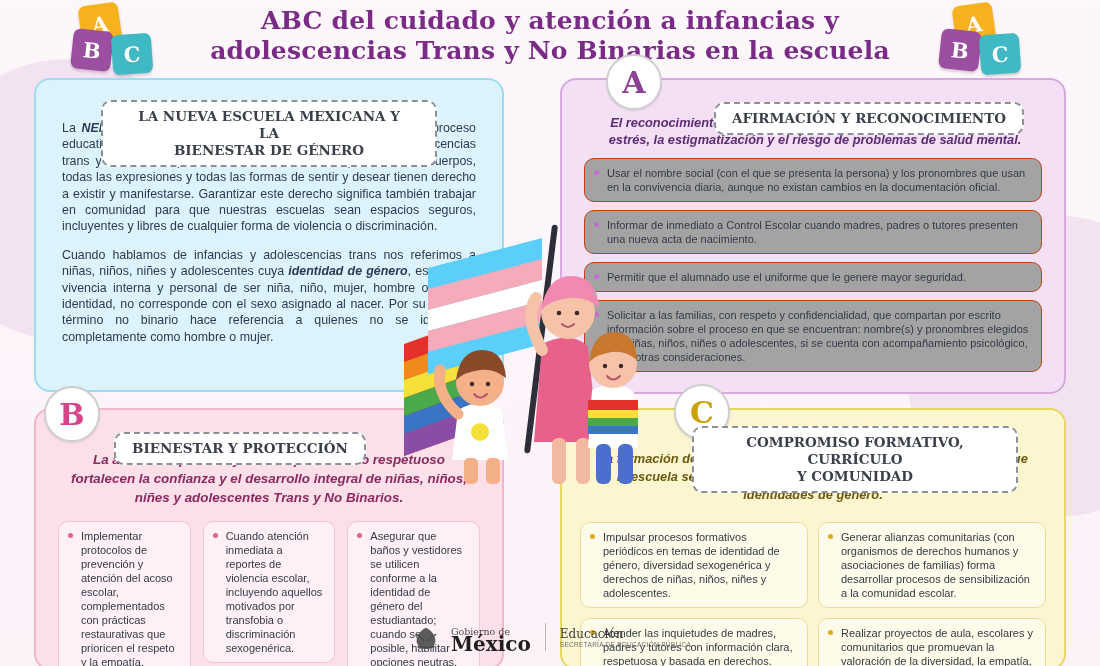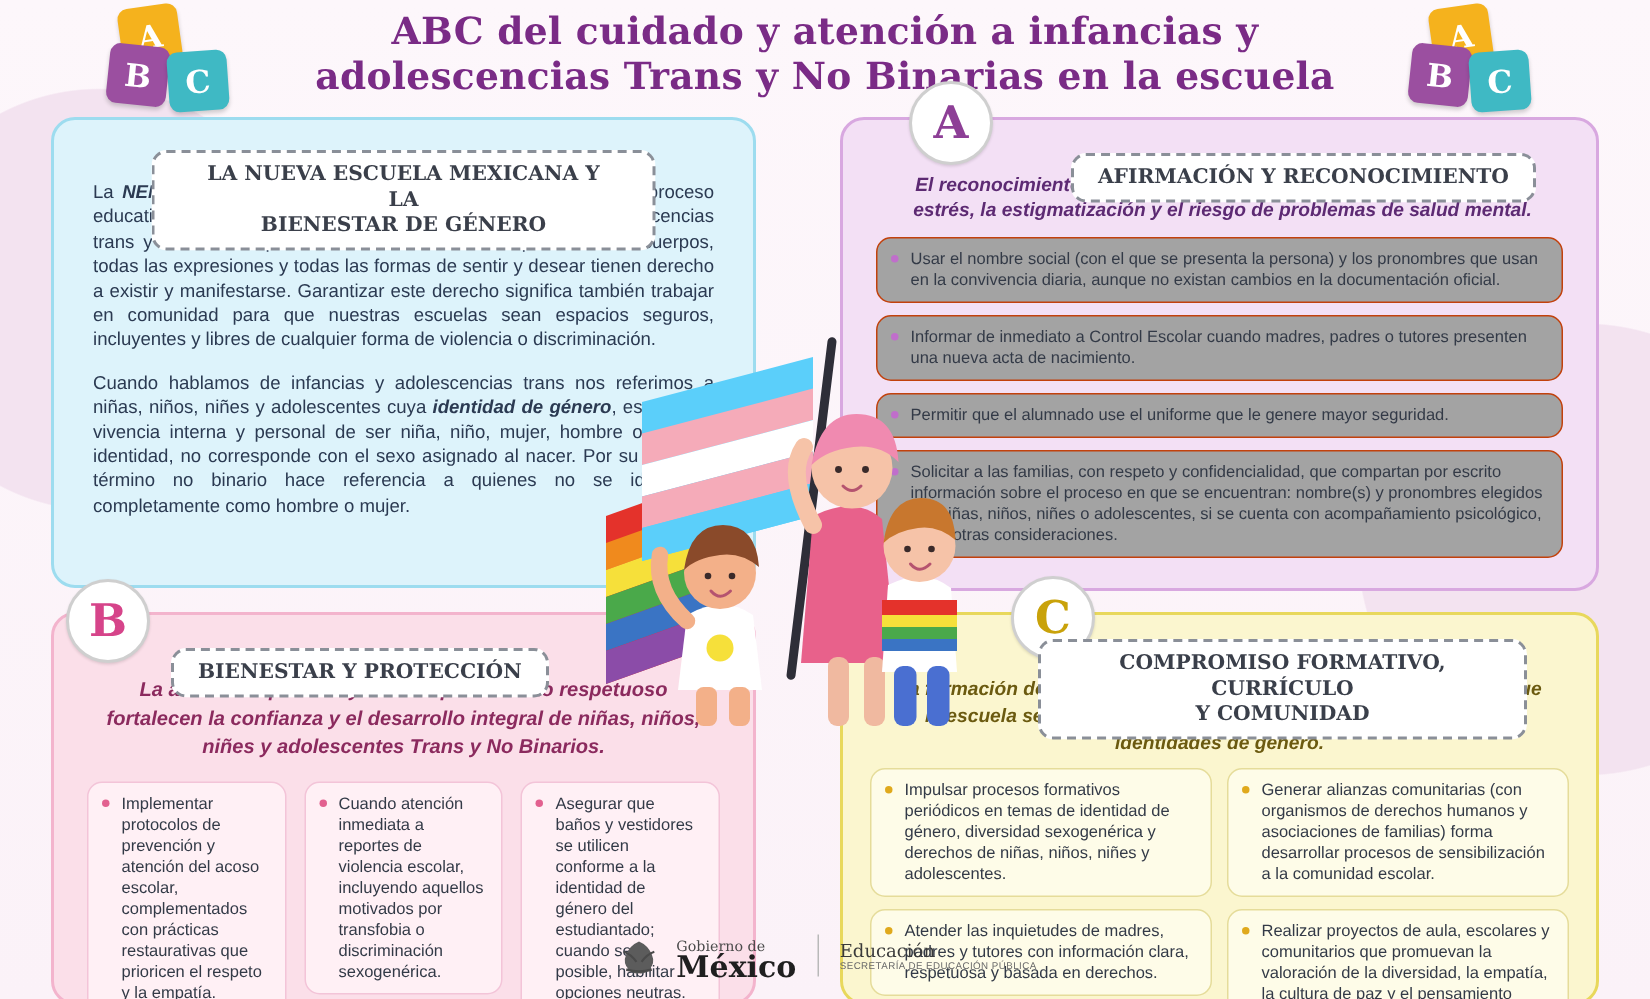"Impulsar procesos formativos periódicos" .p-c .bullet-card { margin-top: none -> 10px }
